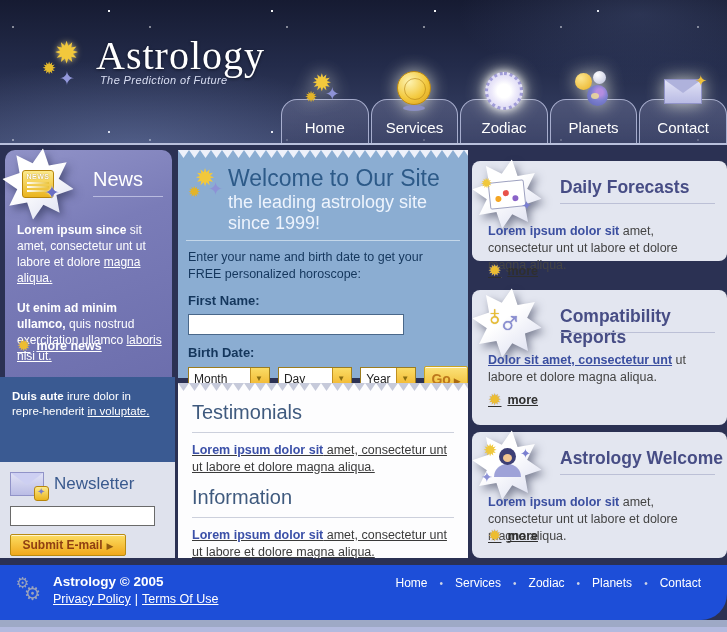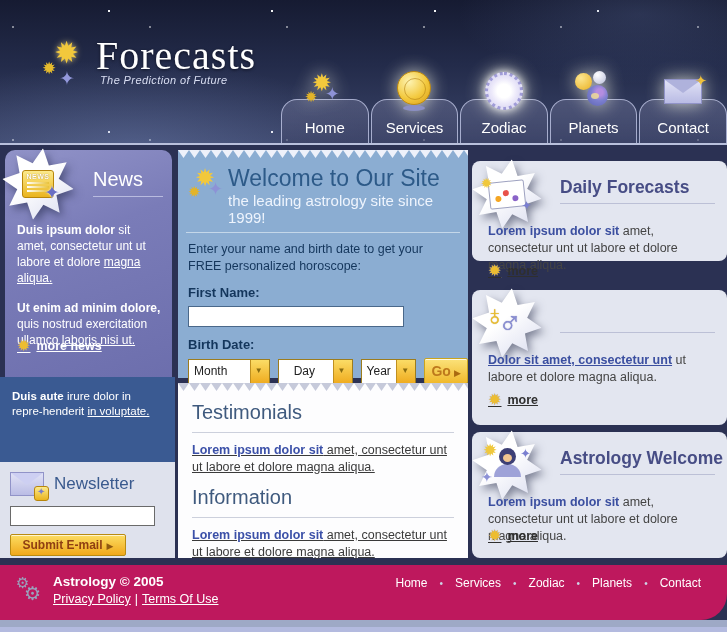"Forecasts" div.logo-title { text: Forecasts -> Astrology }
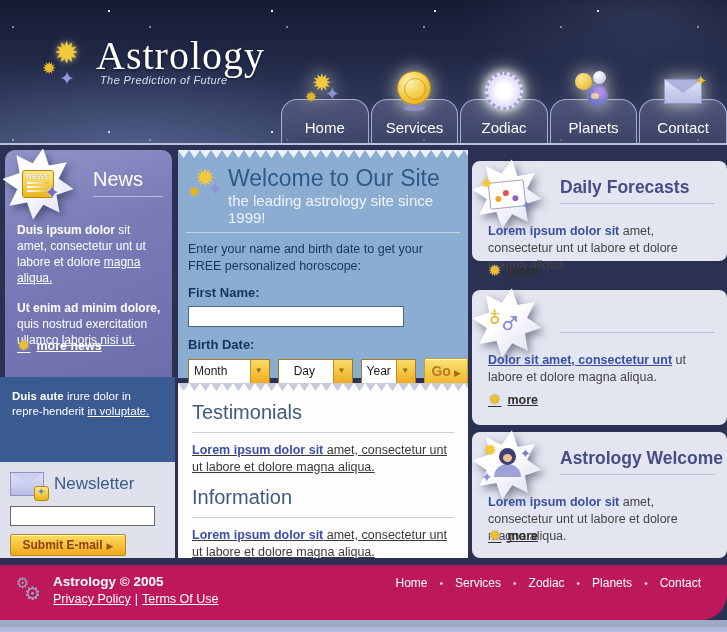"the leading astrology site since" .w-sub { font-size: 15px -> 18px }
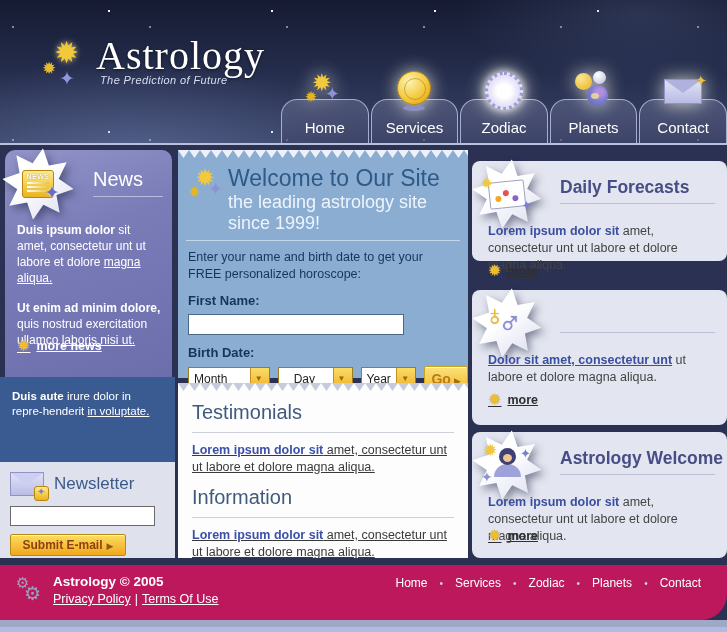"Duis ipsum dolor" b { text: Duis ipsum dolor -> Lorem ipsum since }
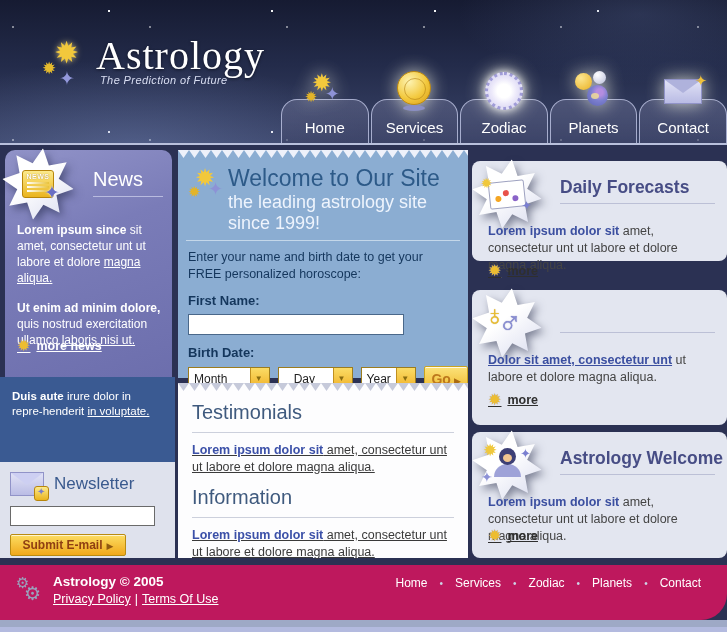"Ut enim ad minim dolore," b { text: dolore -> ullamco }
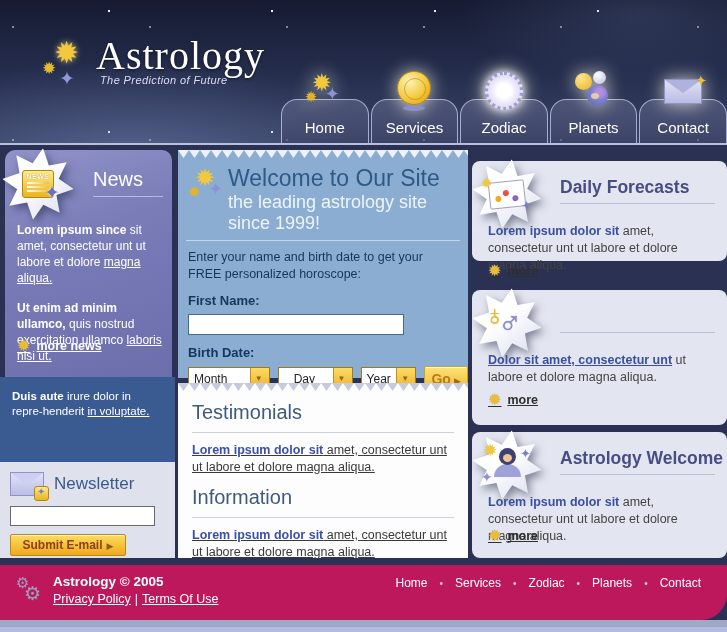"Compatibility Reports" h2.card-title { html: none -> <h2>Compatibility Reports</h2> }
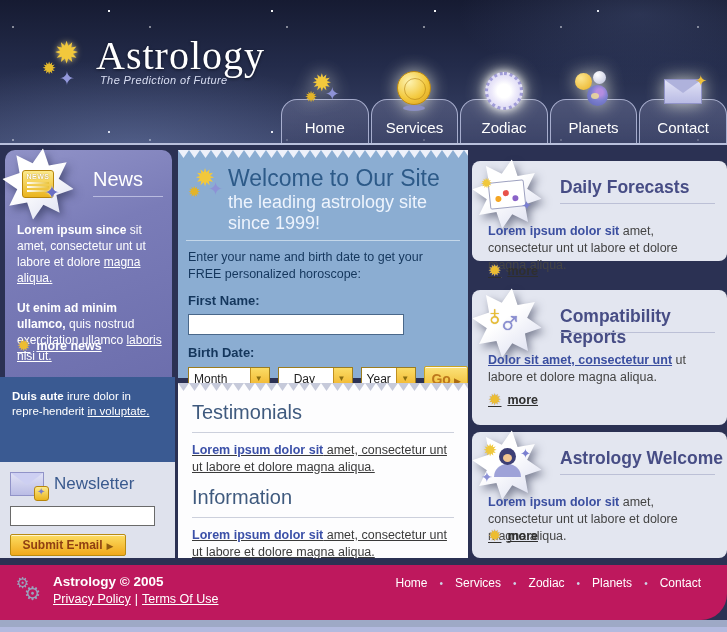"Day" .sel-day { padding-left: 10px -> none }
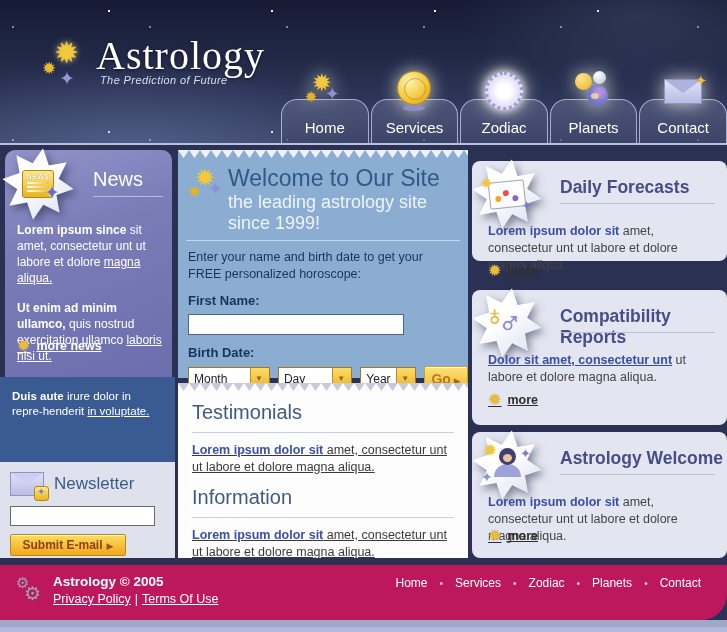"Astrology © 2005" .footer { background: #be185d -> #1d4ed8 }
